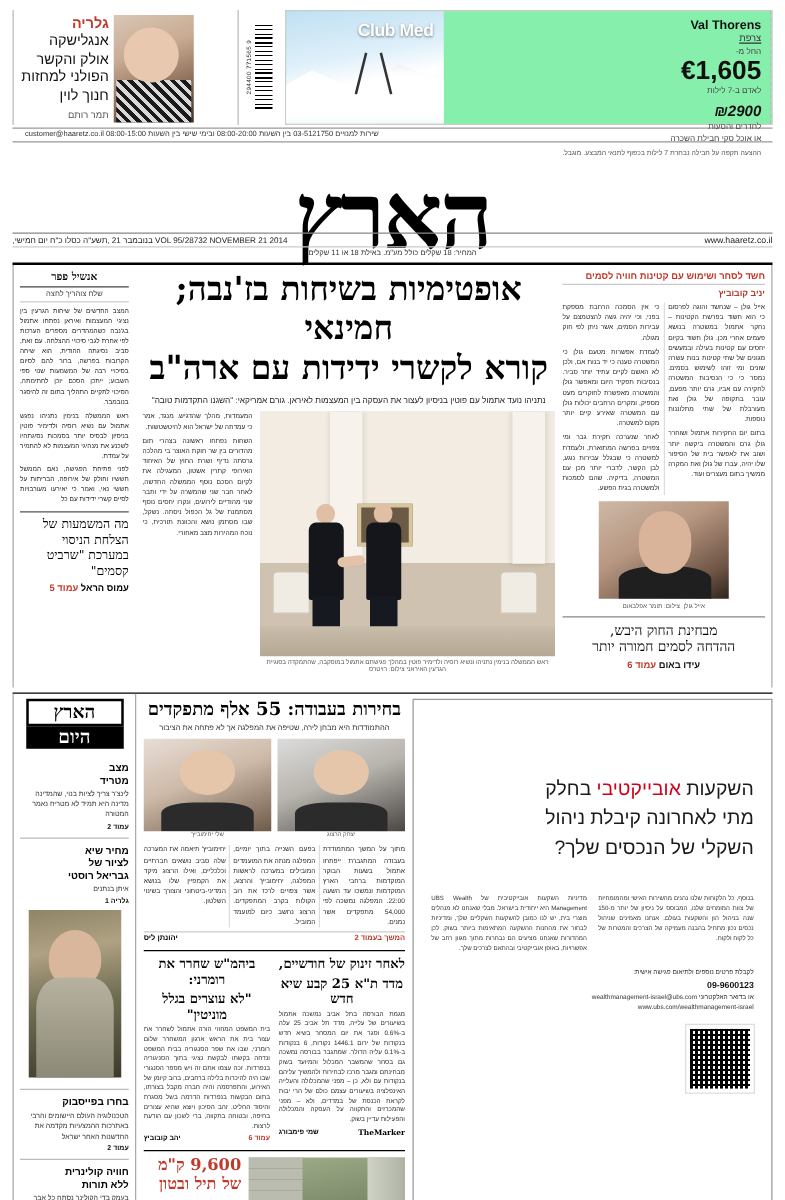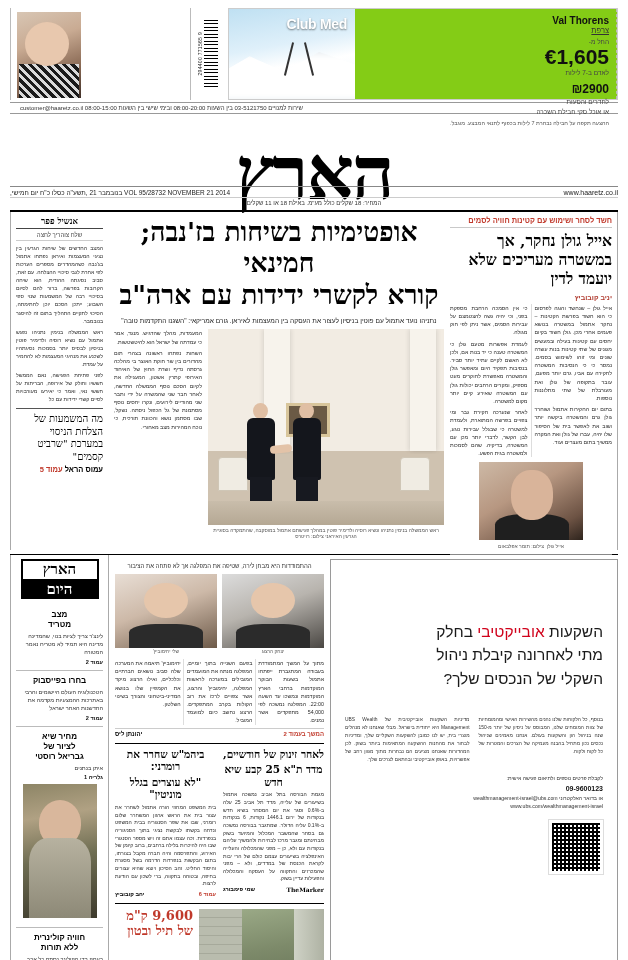"גלריה" div.gallery-text { html: none -> <div> <div>גלריה</div> <div>אנגלישקה</div> <div>אולק והקשר</div> <div>הפולני למחזות</div> <div>חנוך לוין</div> <div>תמר רותם</div> </div> }
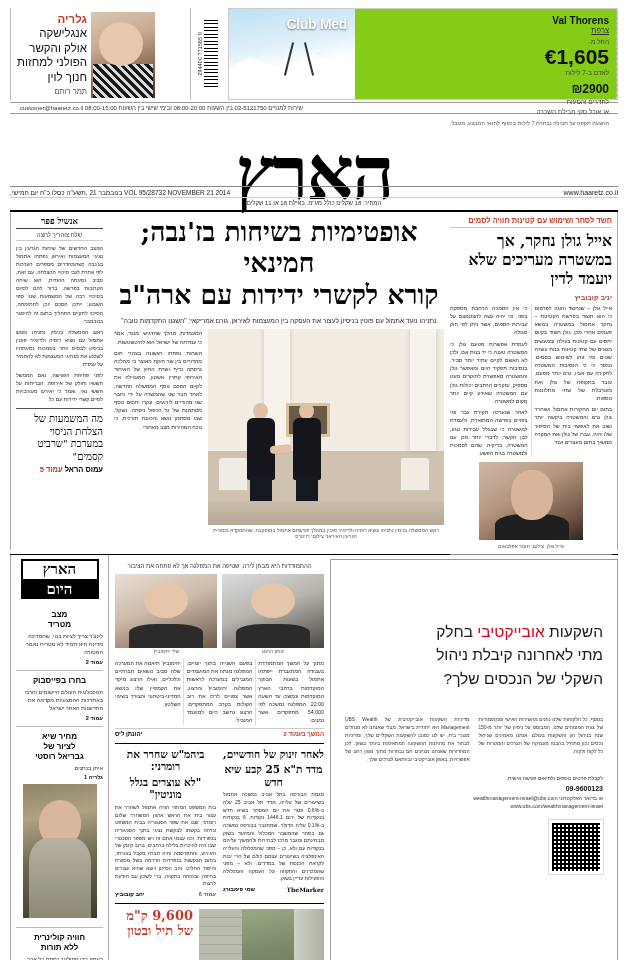"Club Med" .clubmed-ad { background: #84cc16 -> #86efac }
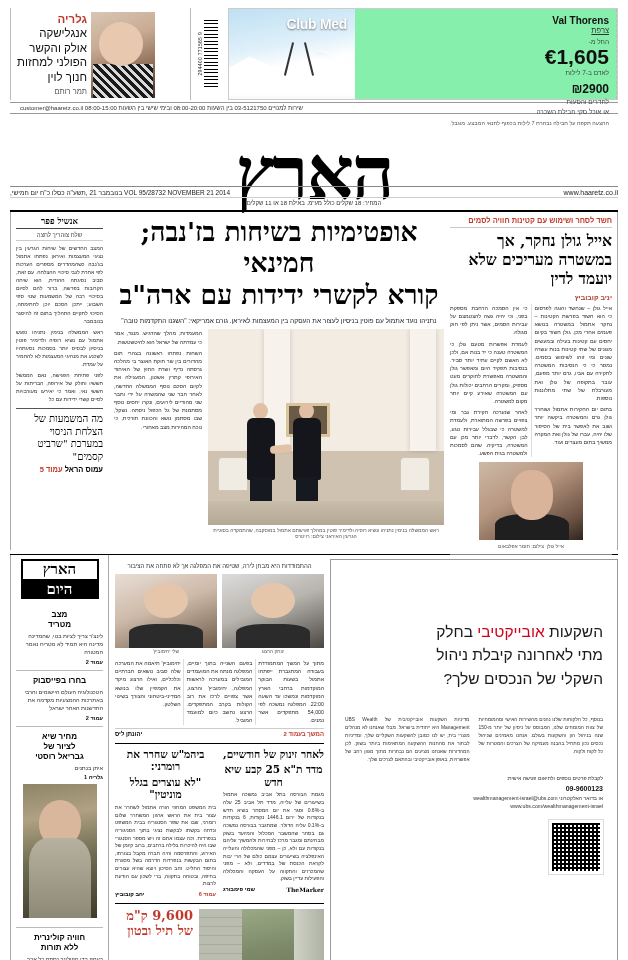"₪2900" .cm-bonus { font-style: none -> italic }
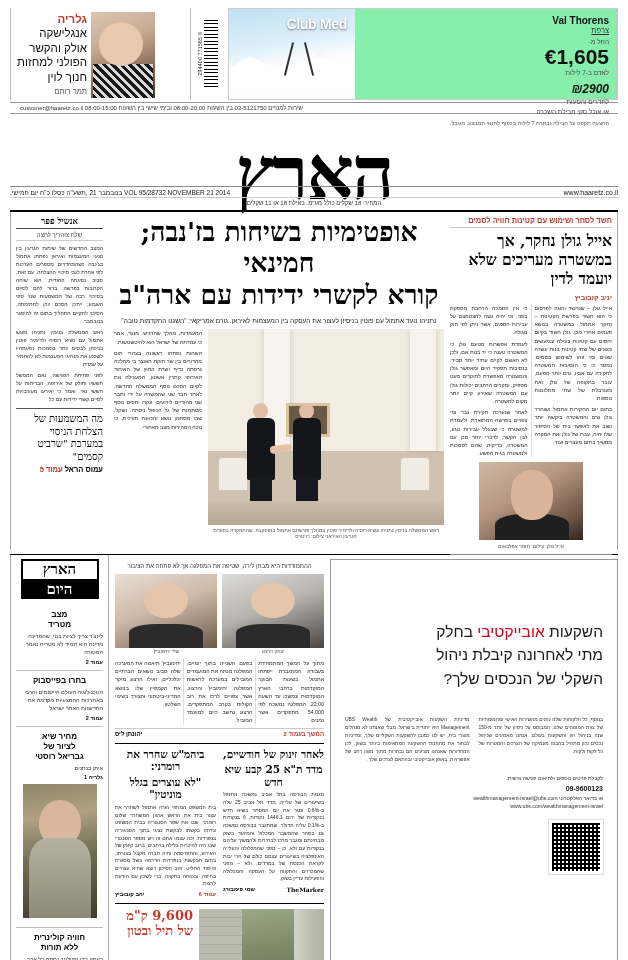"אייל גולן נחקר, אך במשטרה" div.head-left { html: <div>אייל גולן נחקר, אך במשטרה מעריכים שלא יועמד לדין</div> -> none }
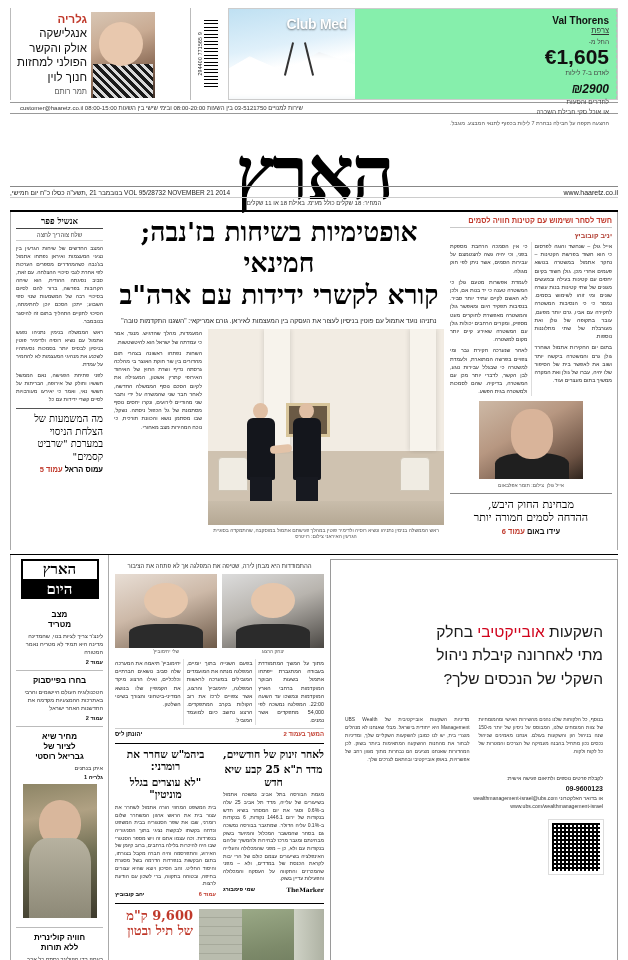"בחירות בעבודה: 55 אלף מתפקדים" div.mid-head { html: none -> <div>בחירות בעבודה: 55 אלף מתפקדים</div> }
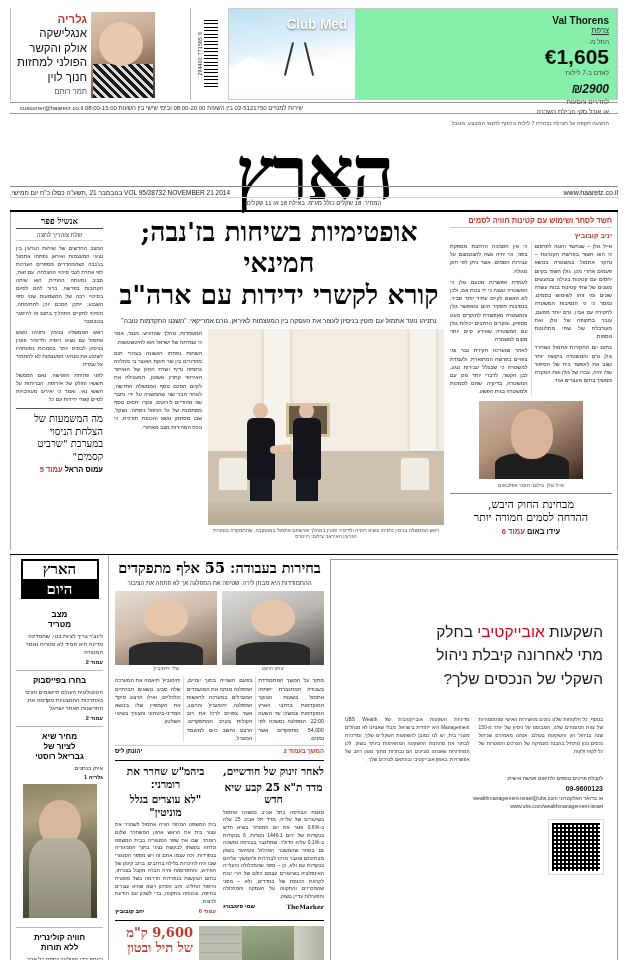"מצב" .ht-h { text-align: center -> none }
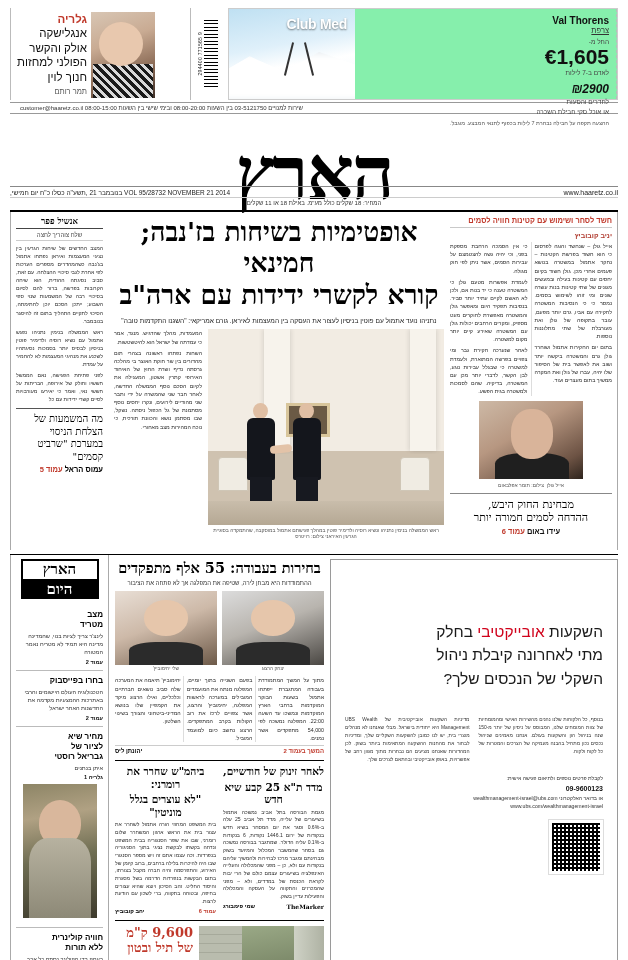"בחרו בפייסבוק" div.ht-item { order: before "מחיר שיא" -> after "מחיר שיא" }
